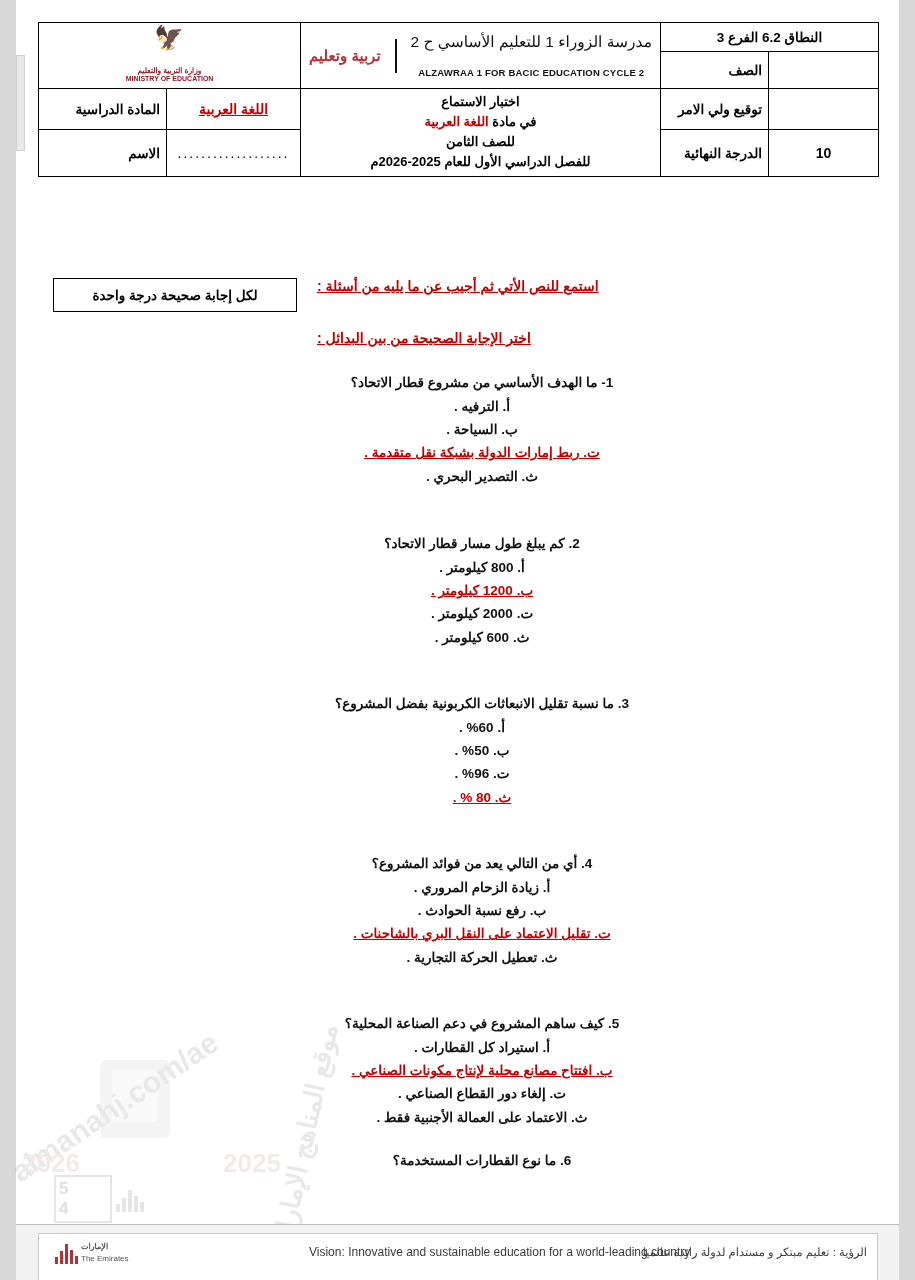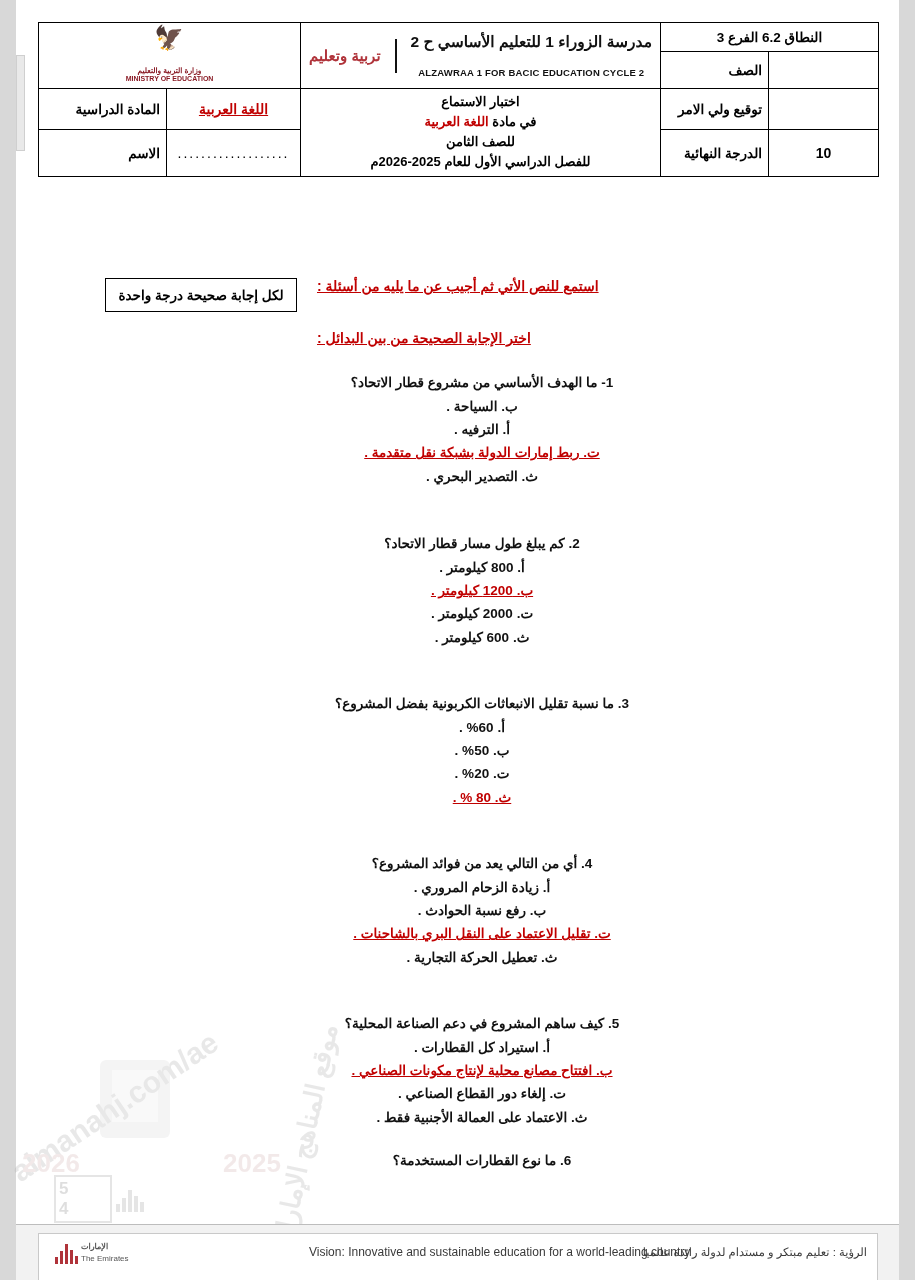"مدرسة الزوراء 1 للتعليم الأساسي" .school-ar { font-weight: bold -> normal }
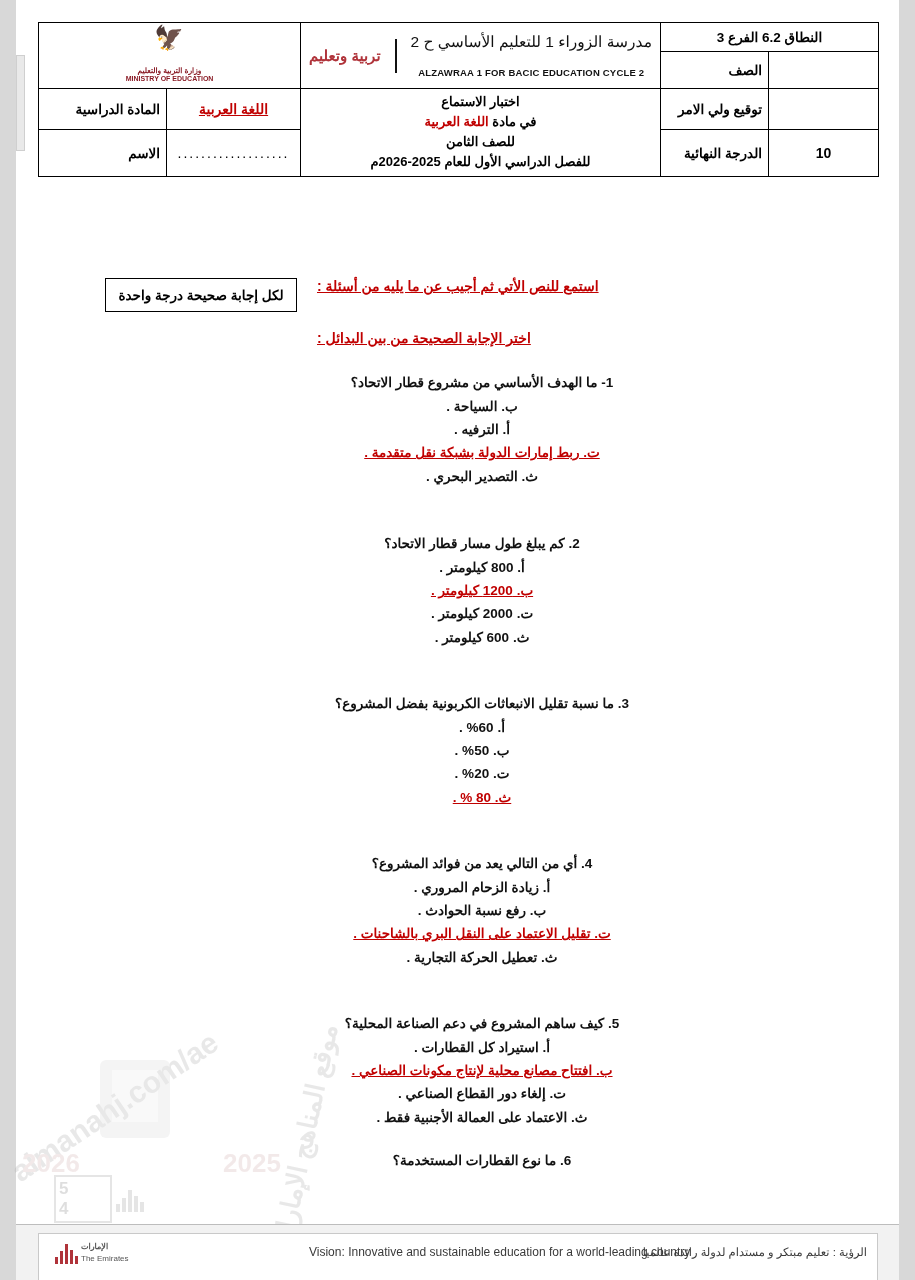"لكل إجابة صحيحة درجة واحدة" .note-box { width: 192px -> 244px }
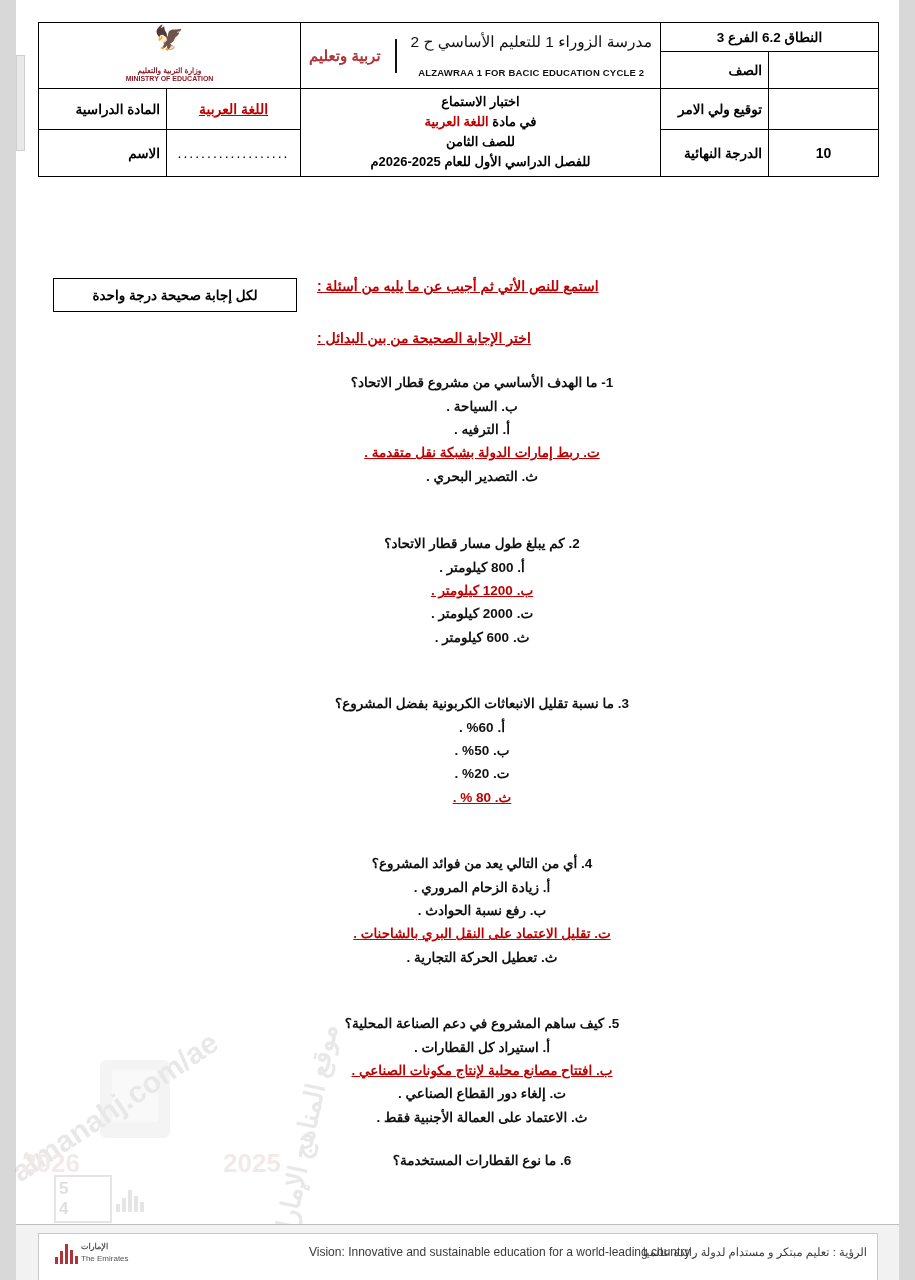"ب. السياحة ." div.opt { order: before "أ. الترفيه ." -> after "أ. الترفيه ." }
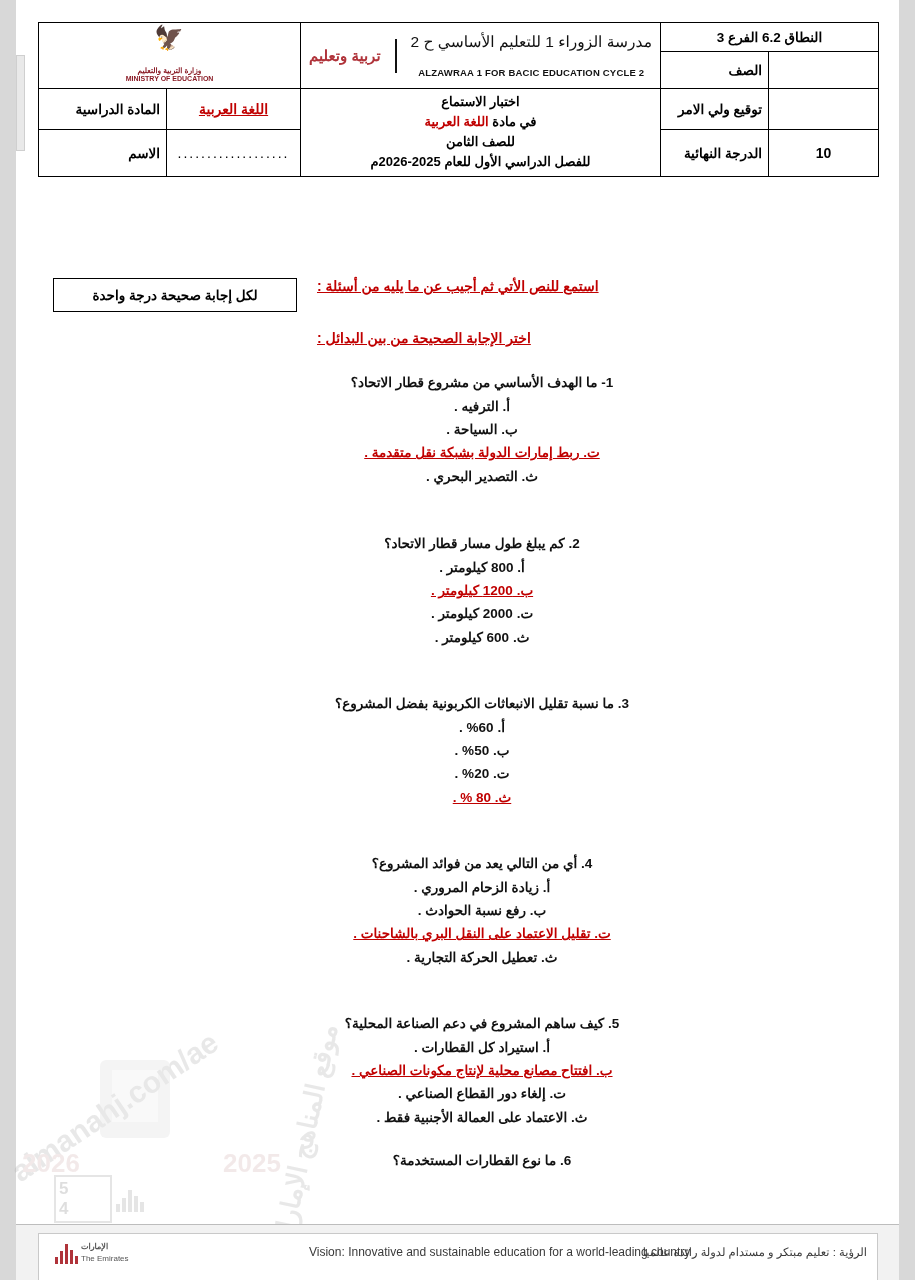"ت. 20% ." div.opt { text: 20% -> 96% }
